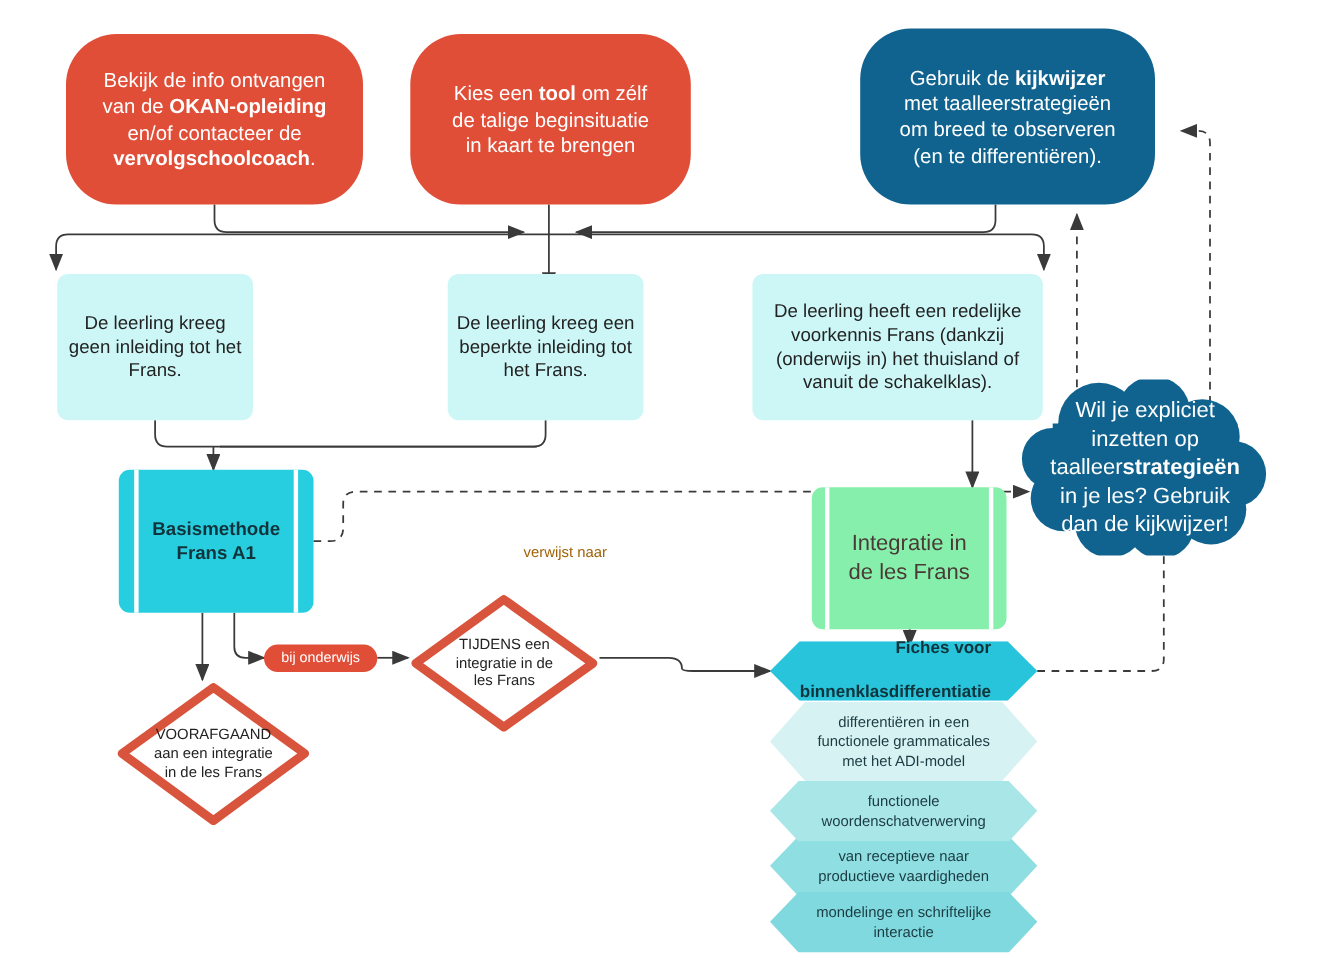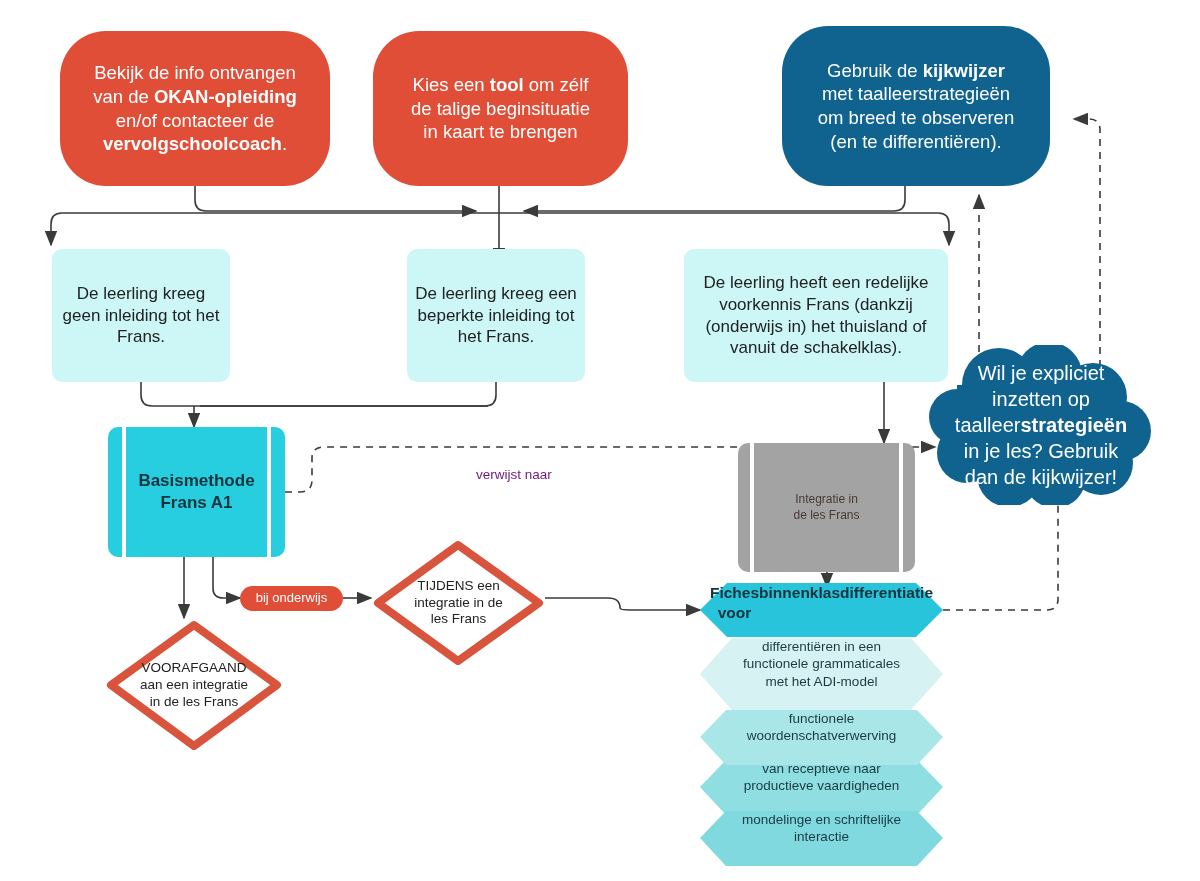"verwijst naar" .edgelabel { color: #701a75 -> #a16207; margin-top: none -> 27px }
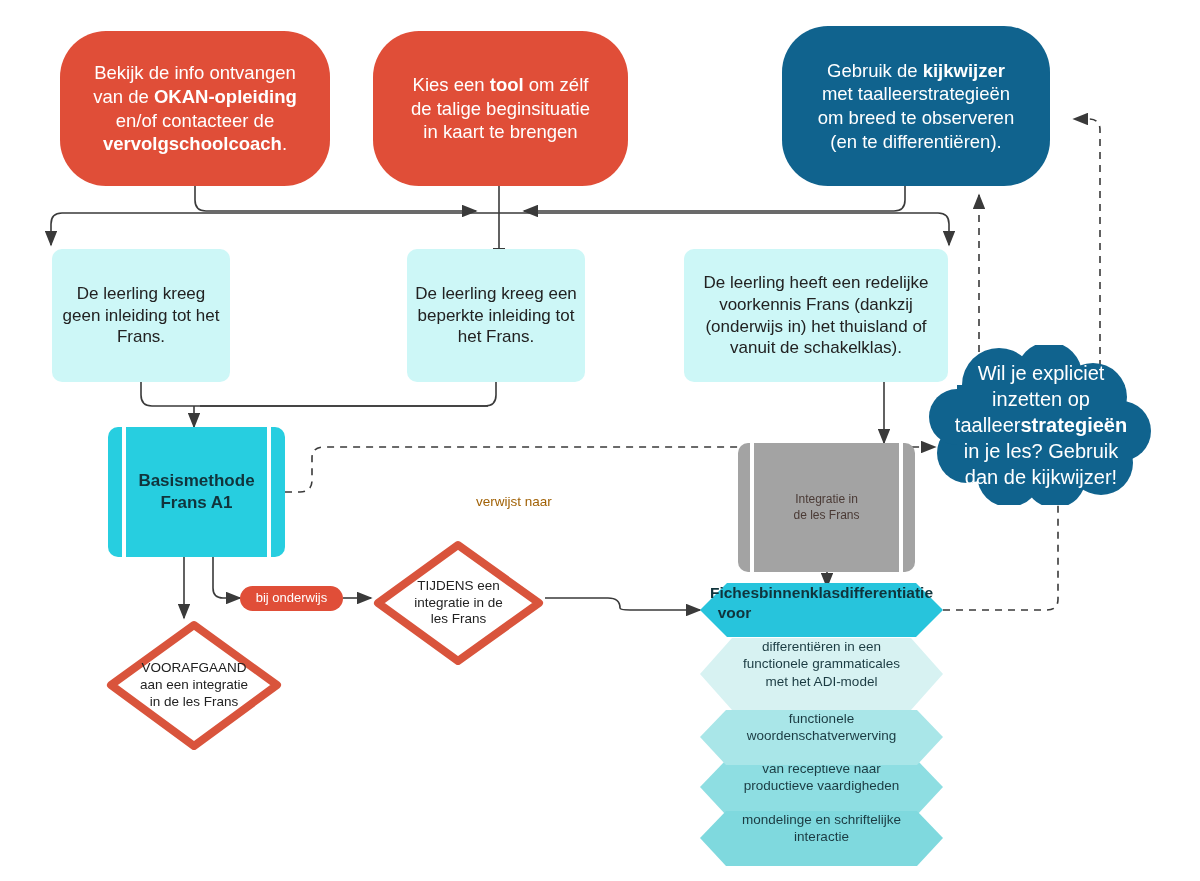"Integratie in" .booksalmon { background: #a3a3a3 -> #86efac; font-size: 12px -> 20px }
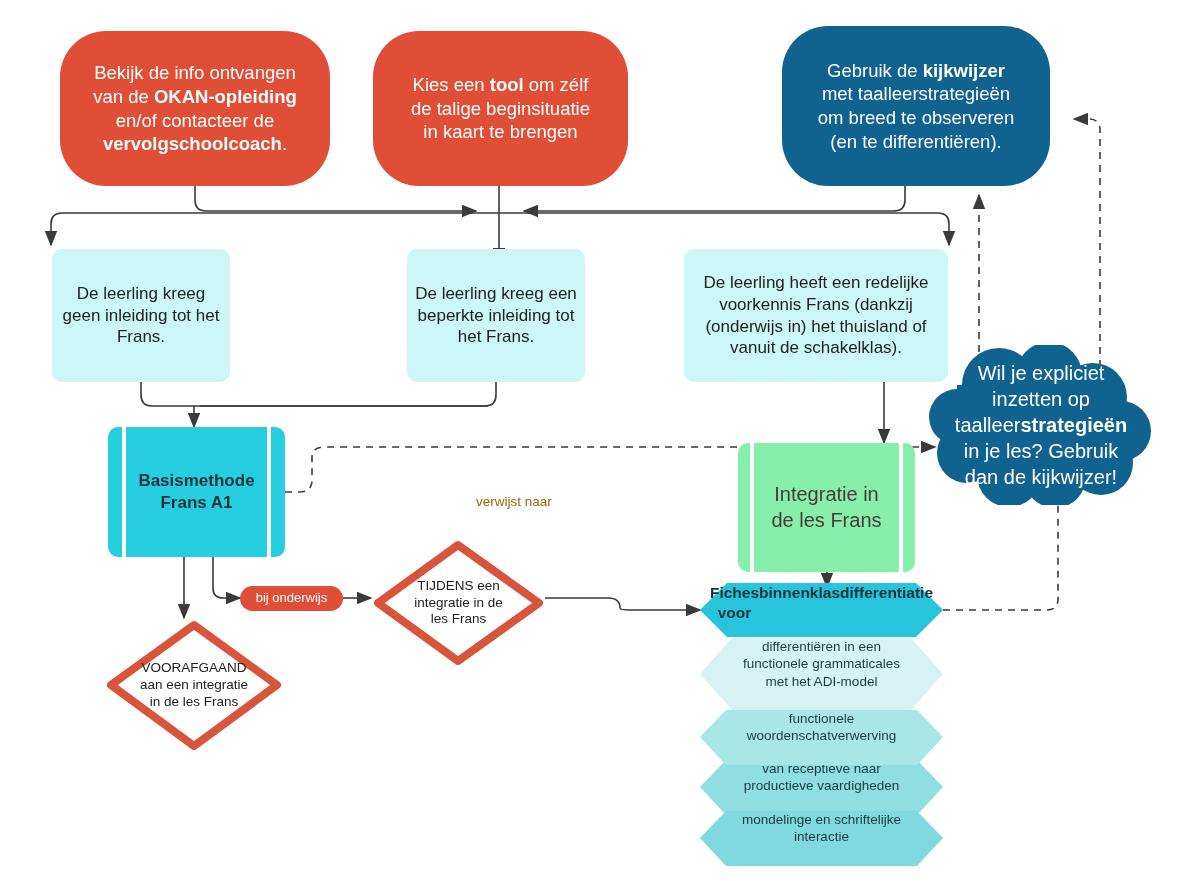"Fiches voor" .hex-wrap .txt { align-items: flex-start -> flex-end; flex-direction: none -> column }
